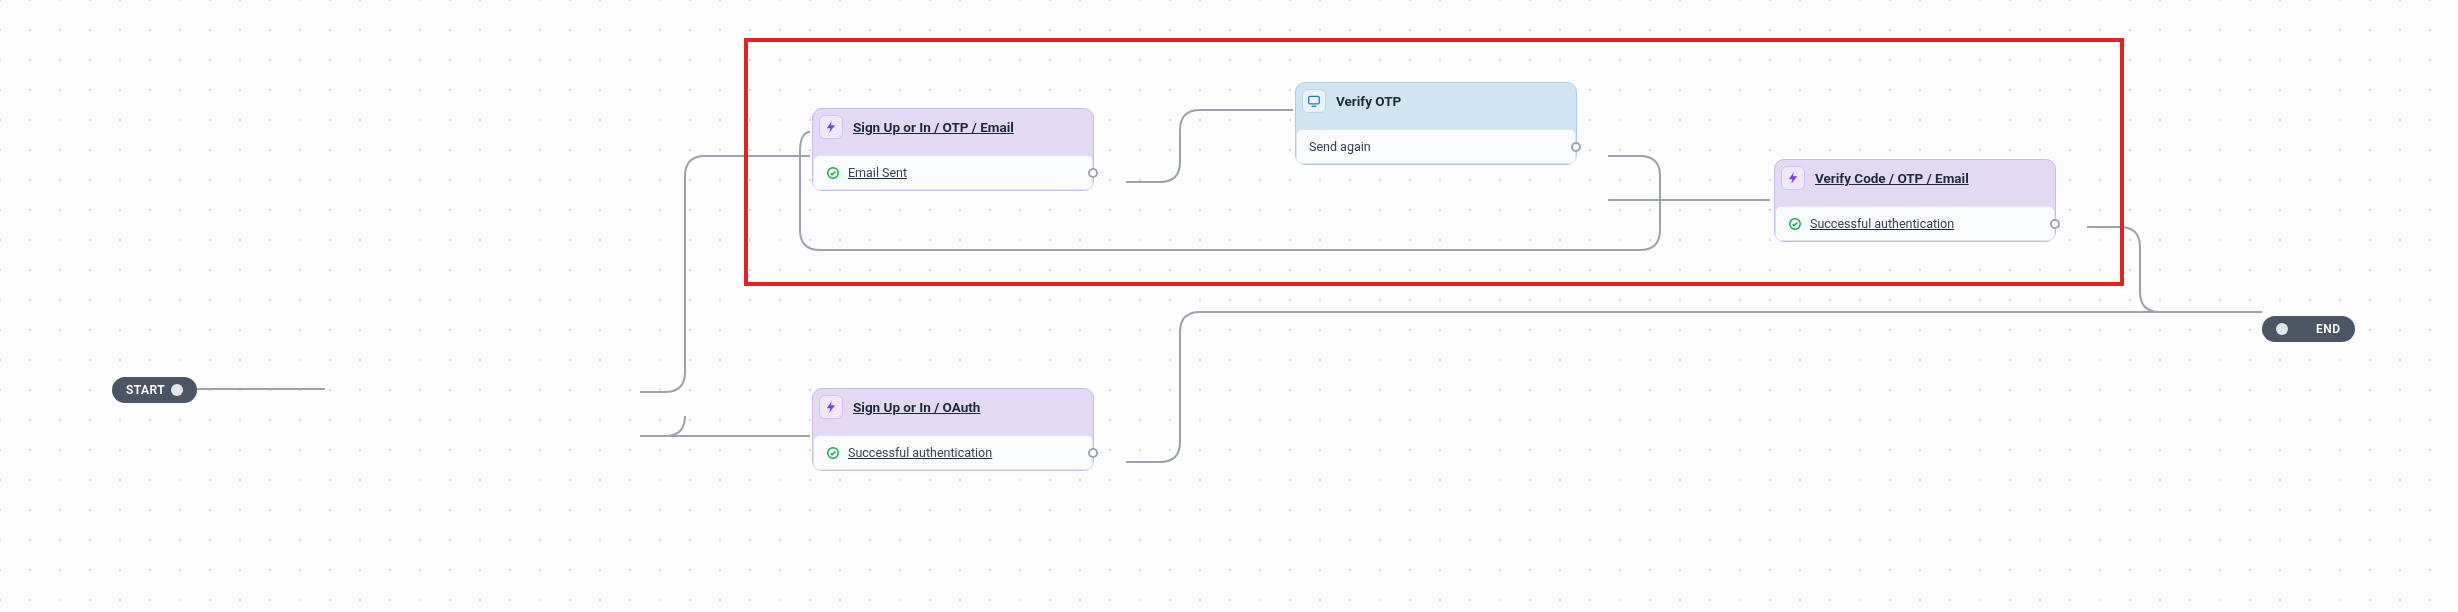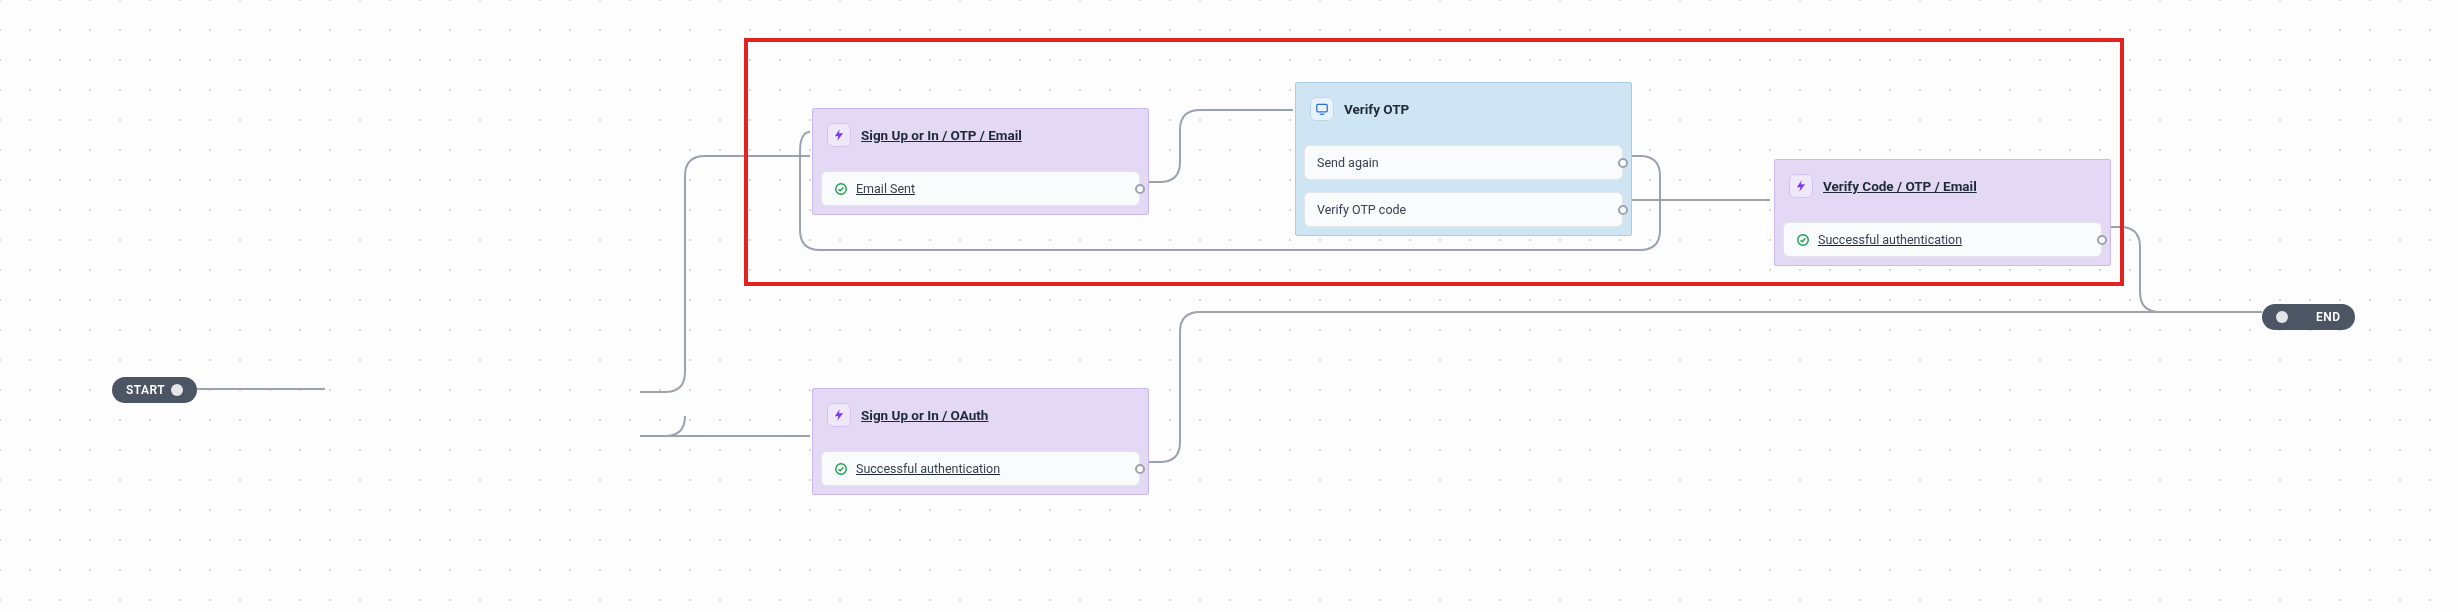"Verify OTP" .node { border-radius: 2px -> 10px; padding: 8px -> none; width: 337px -> 282px }
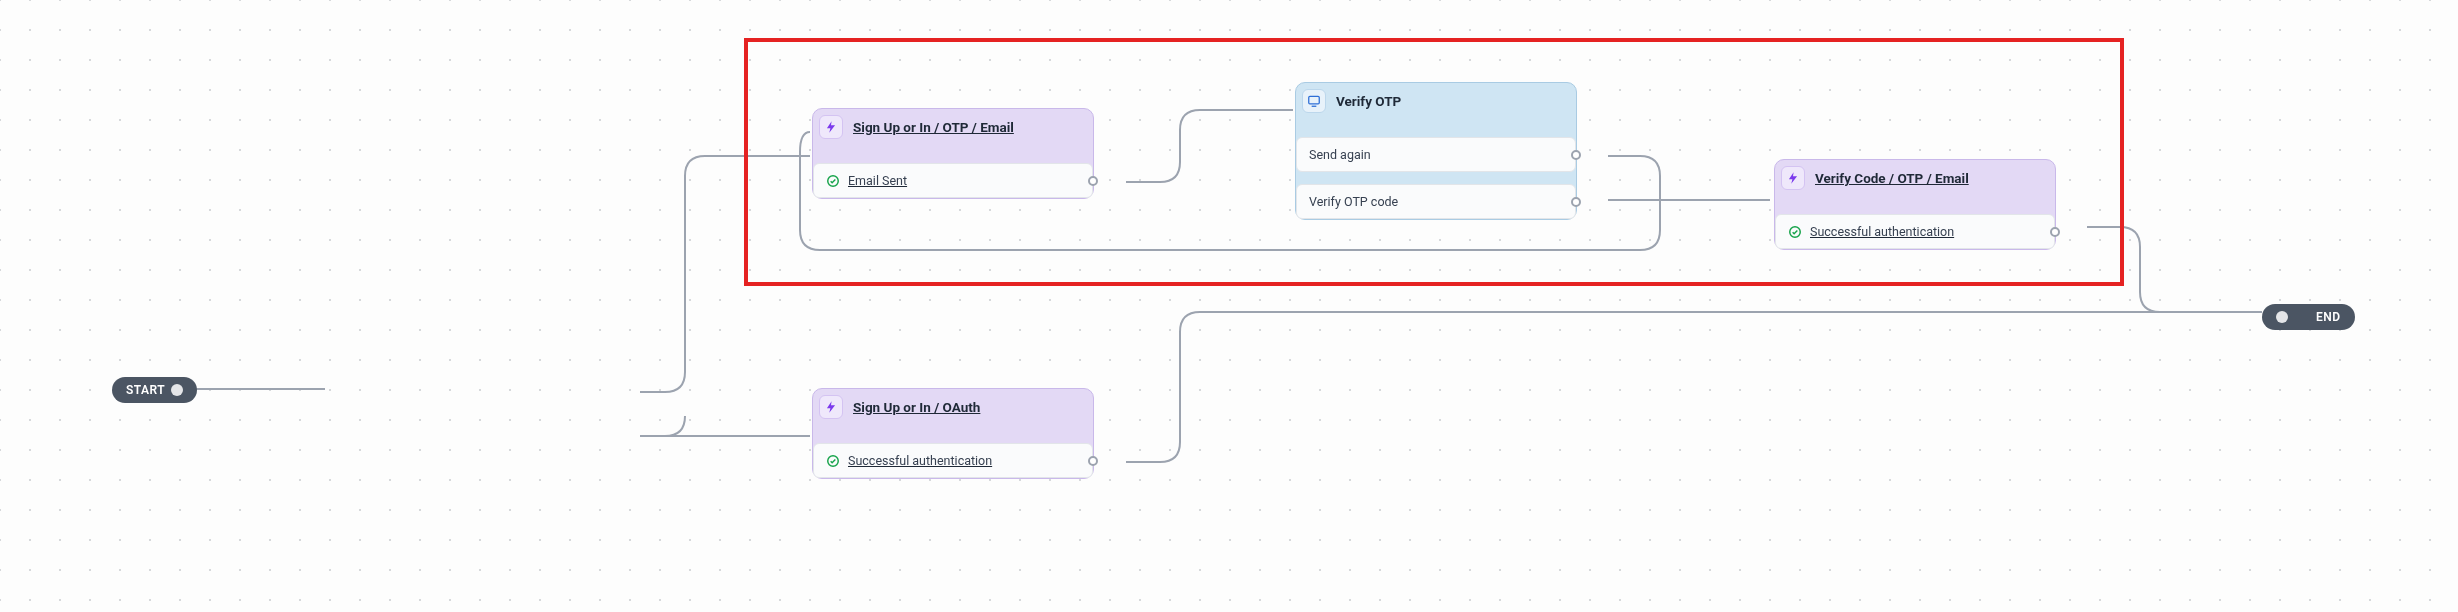"Send again" .node-row { margin-top: 12px -> 4px }
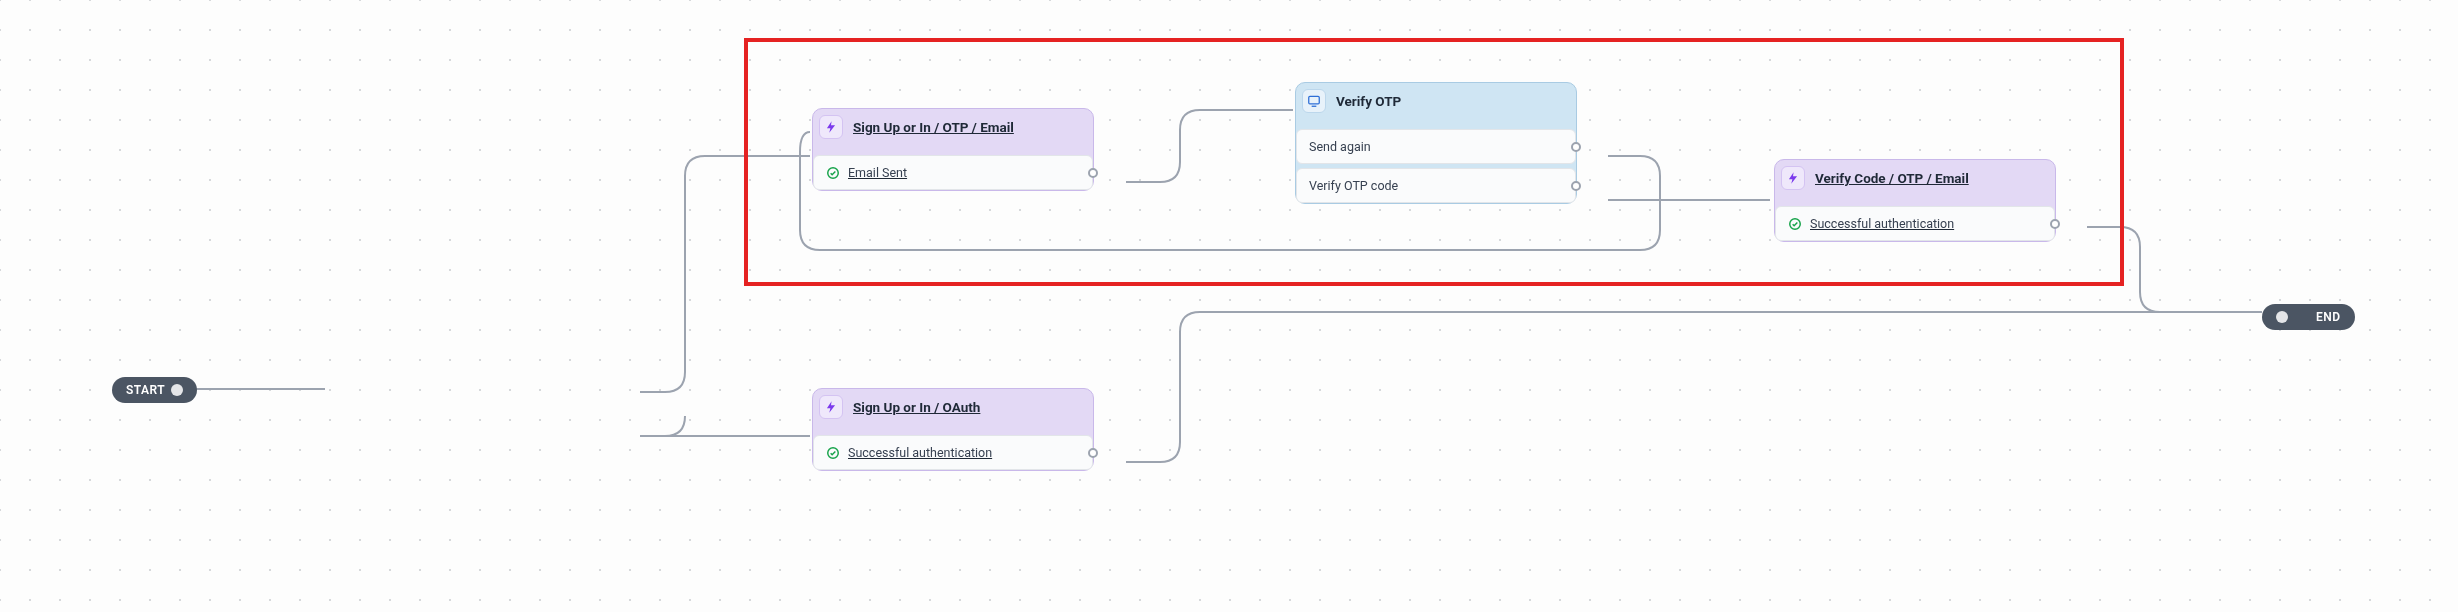"Verify OTP code" div.node-row { html: <div> <span>Verify OTP code</span> <span></span> </div> -> none }
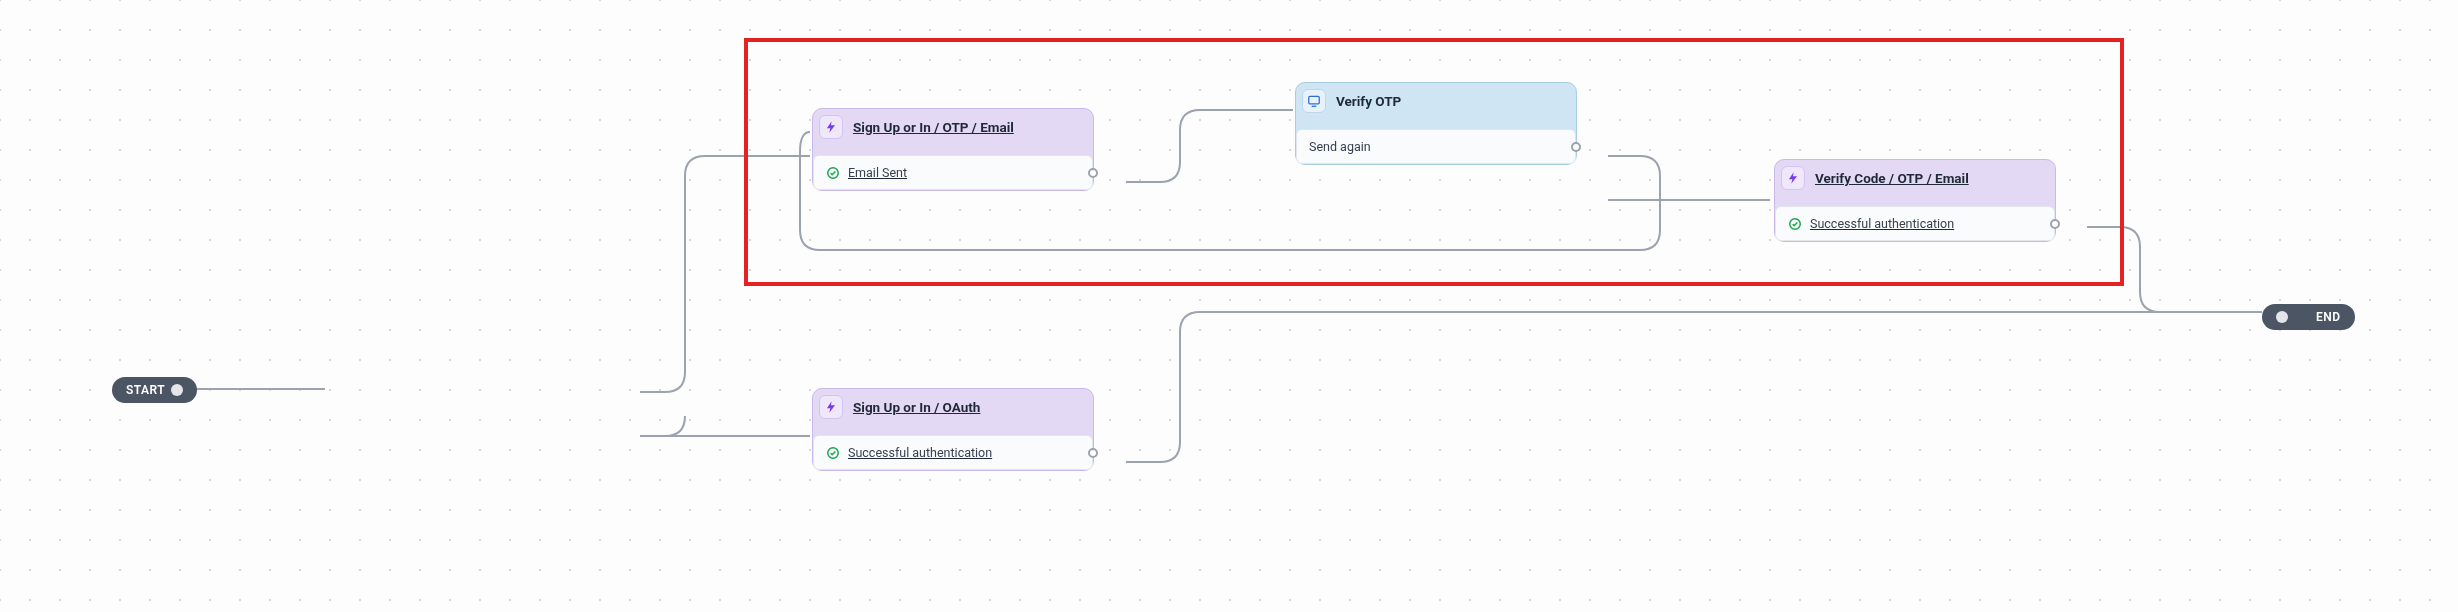"END" div.pill { top: 304px -> 316px }
